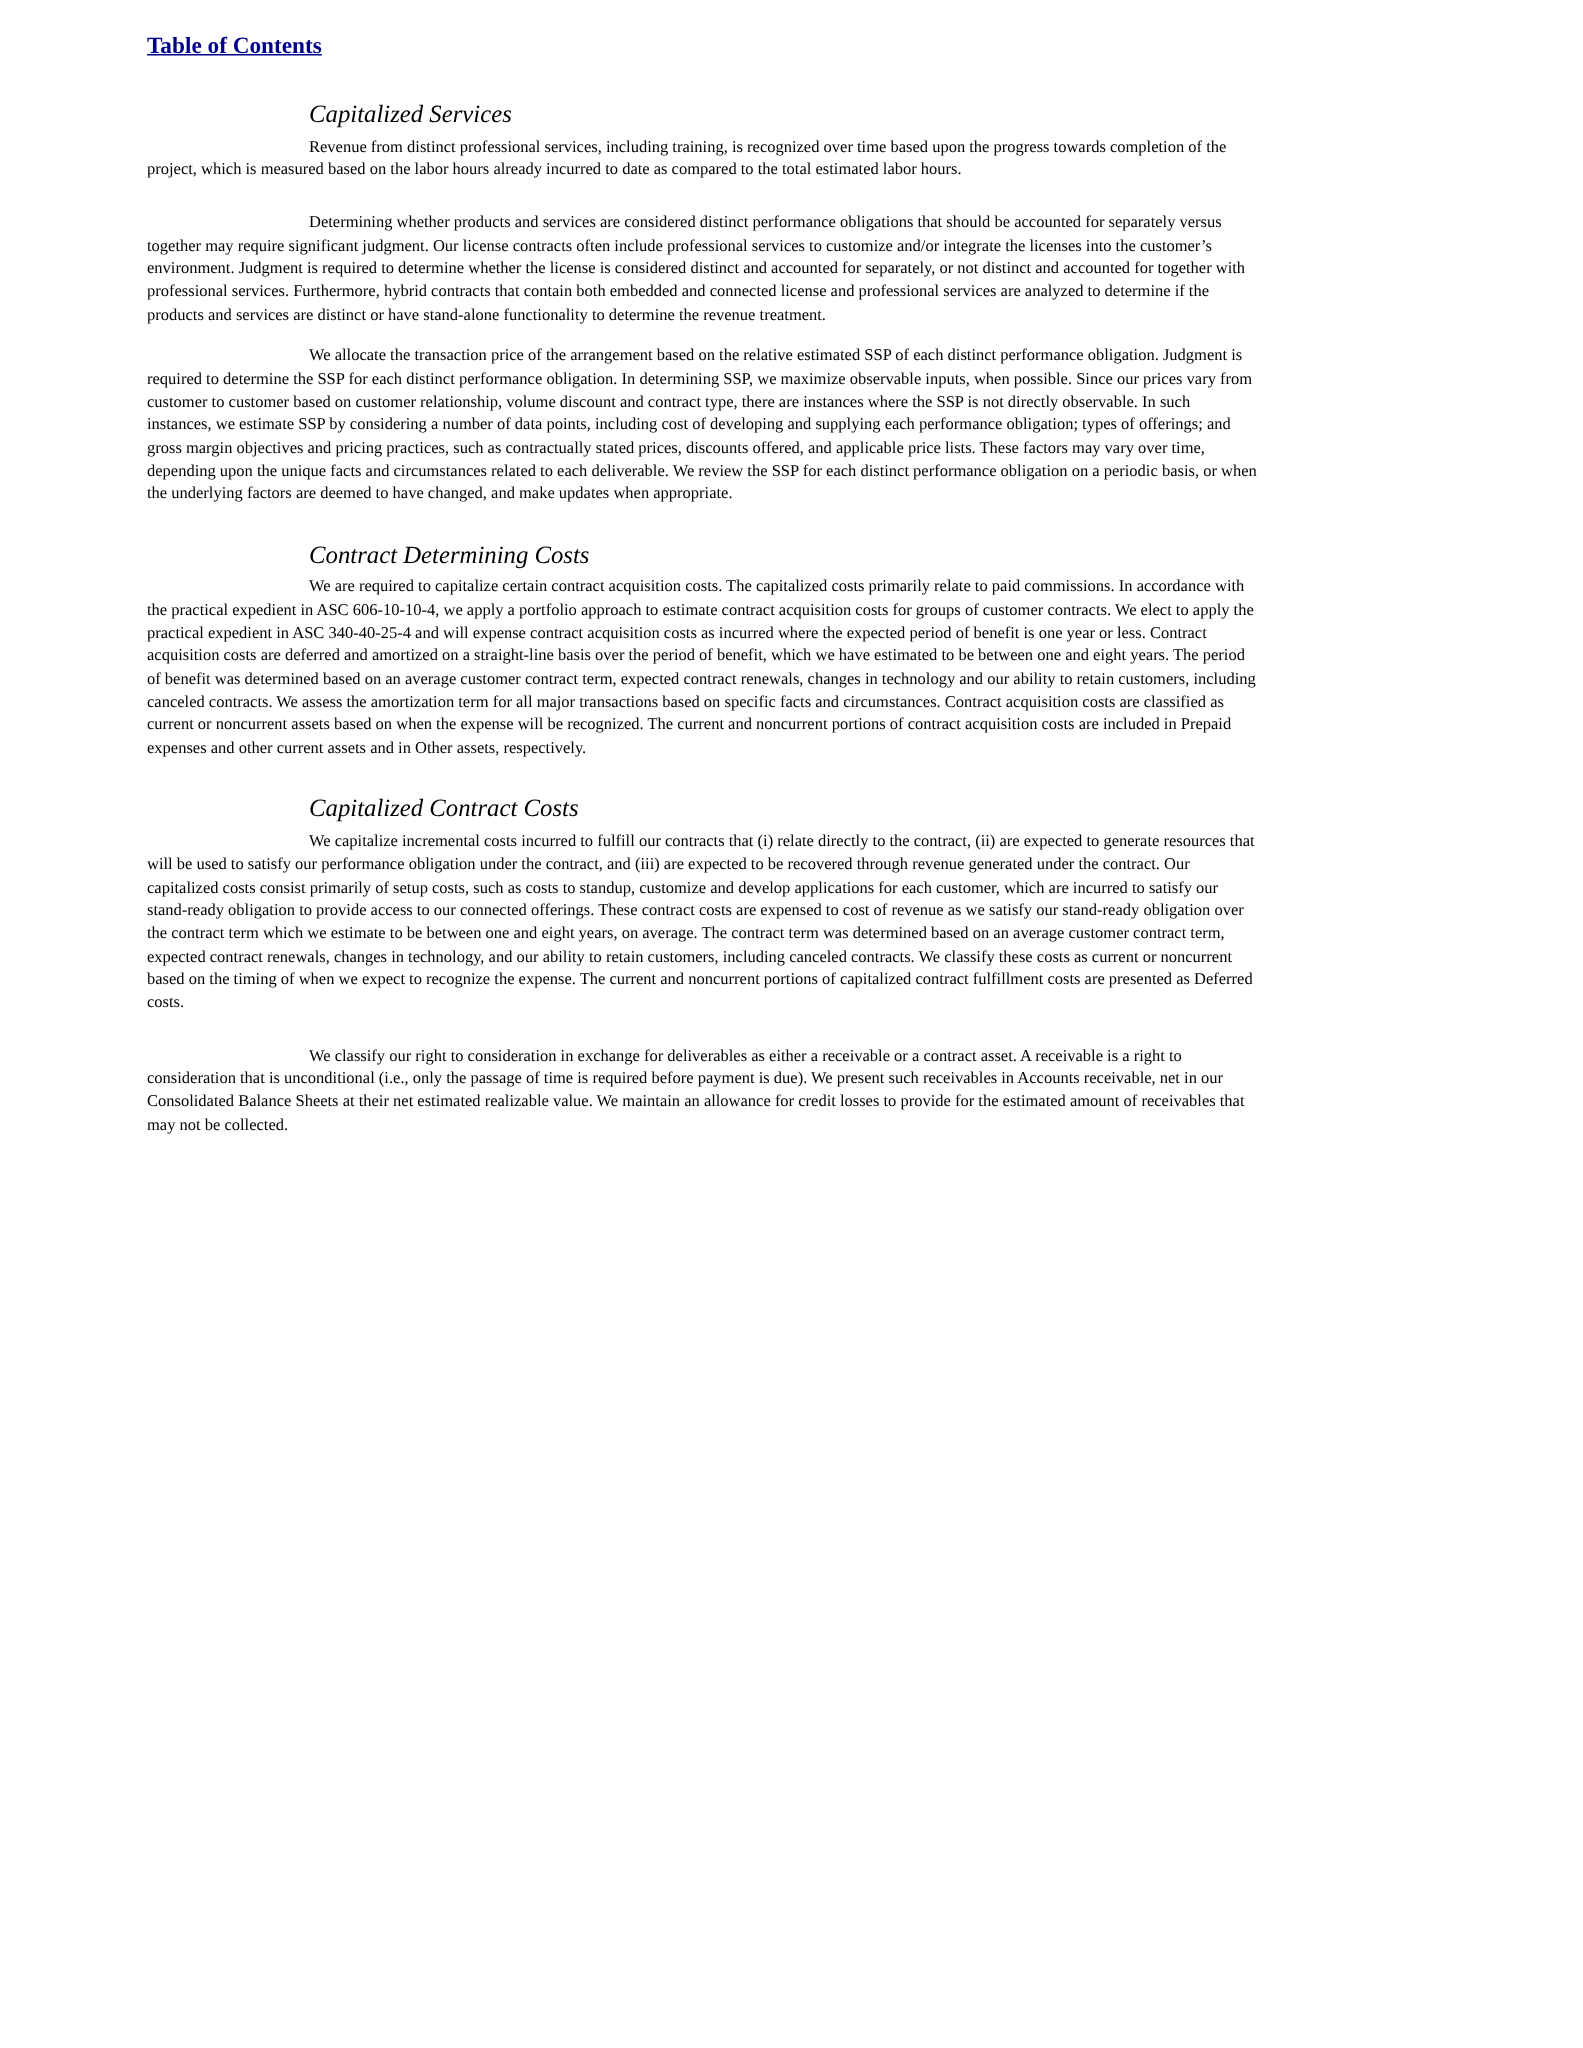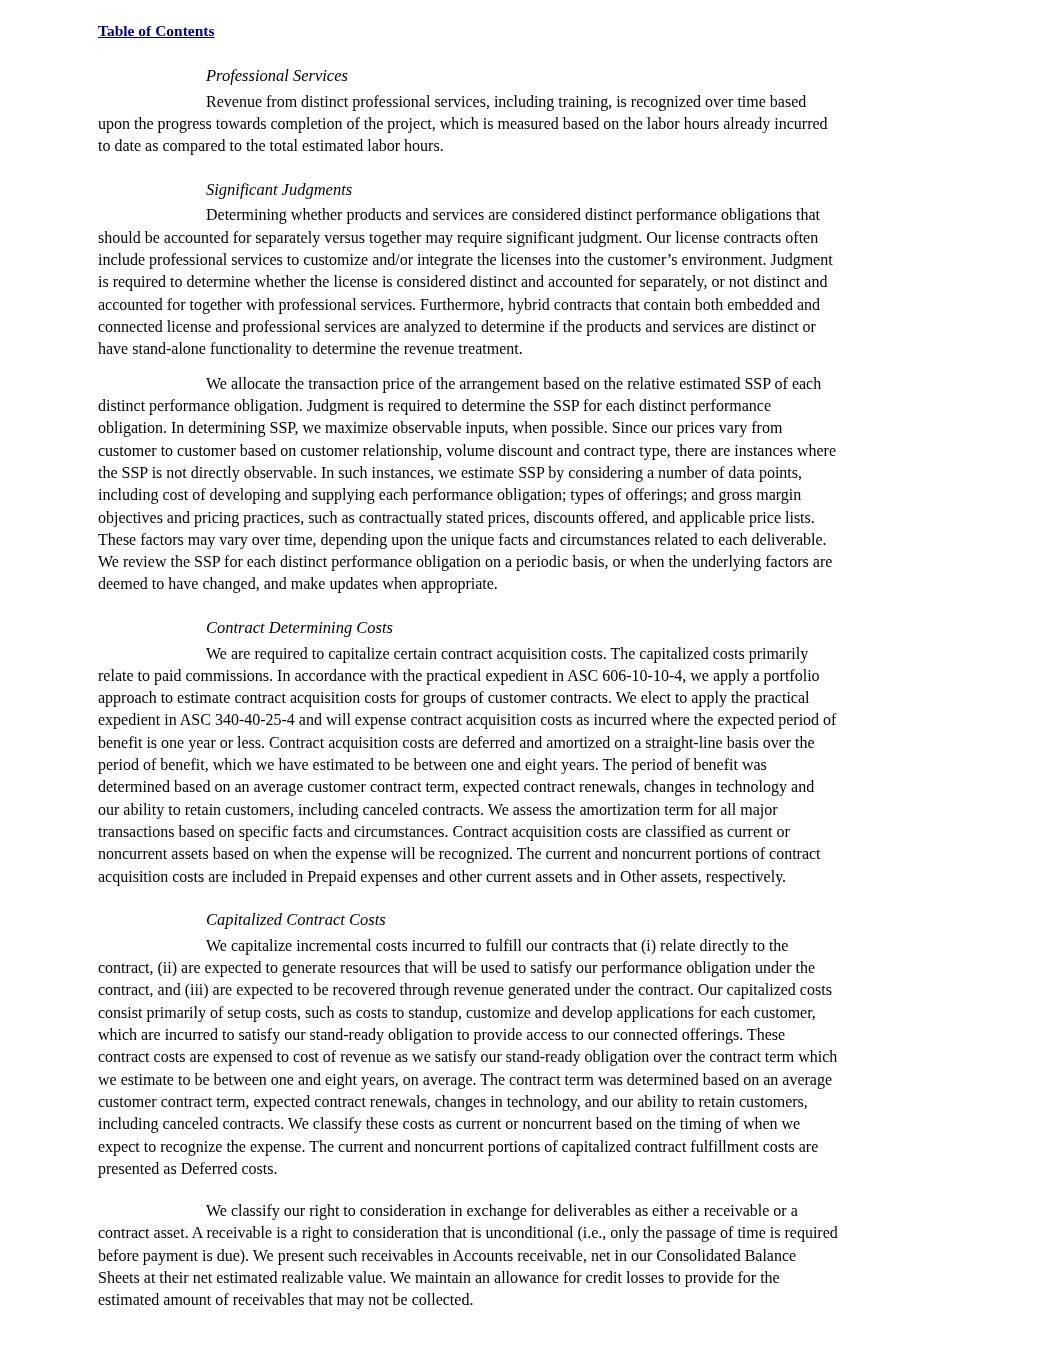"Professional Services" div.subhead { text: Professional -> Capitalized }
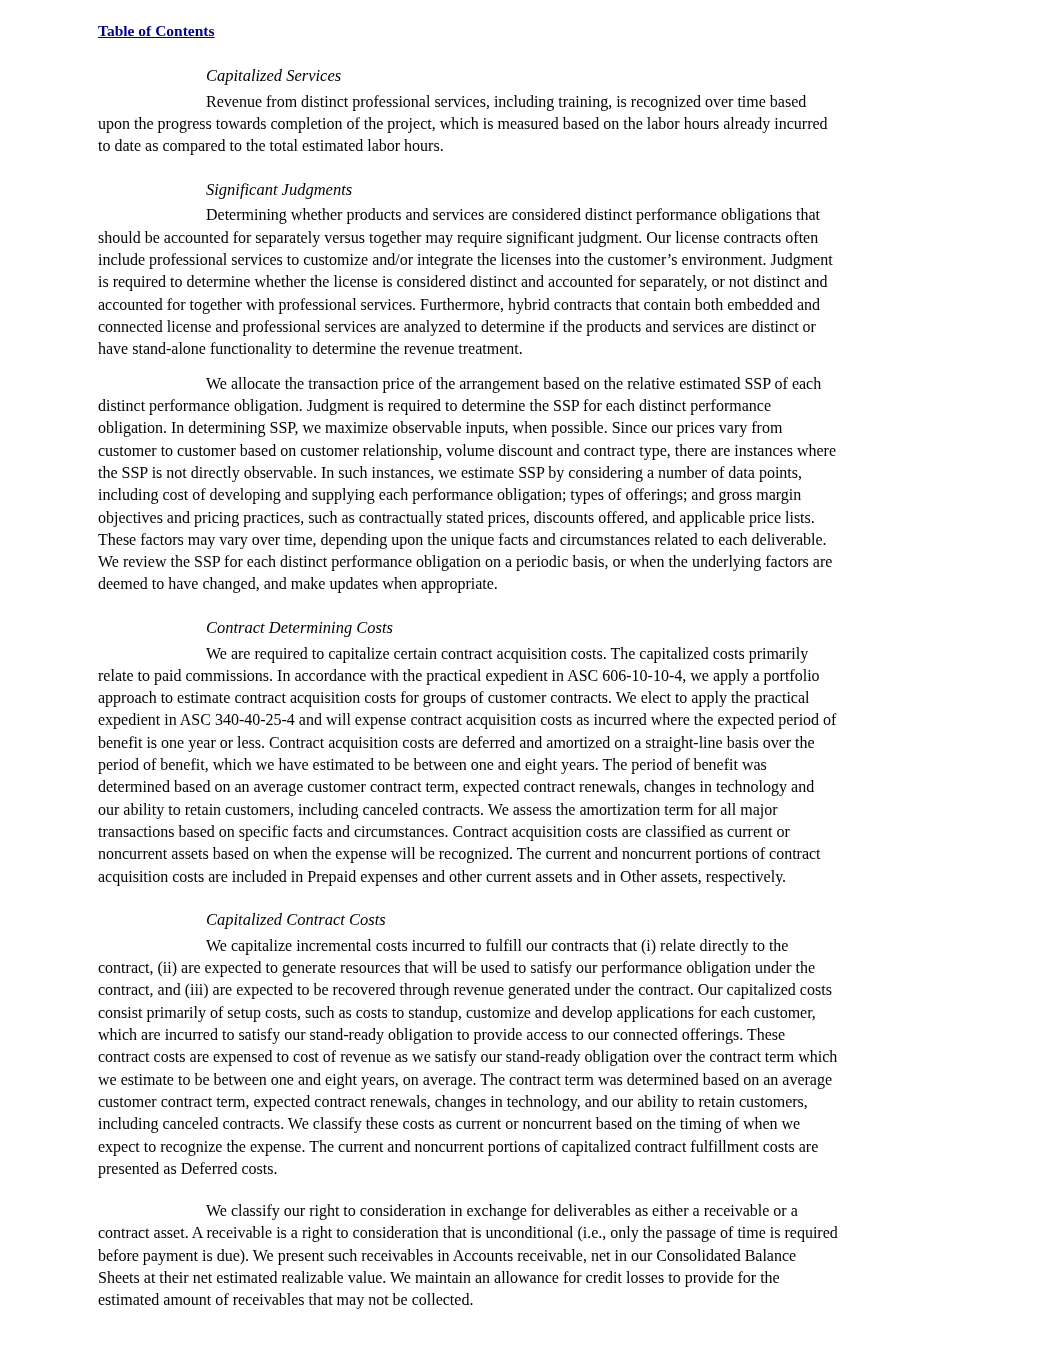"Revenue from distinct professional" .para { font-size: 16px -> 11px }
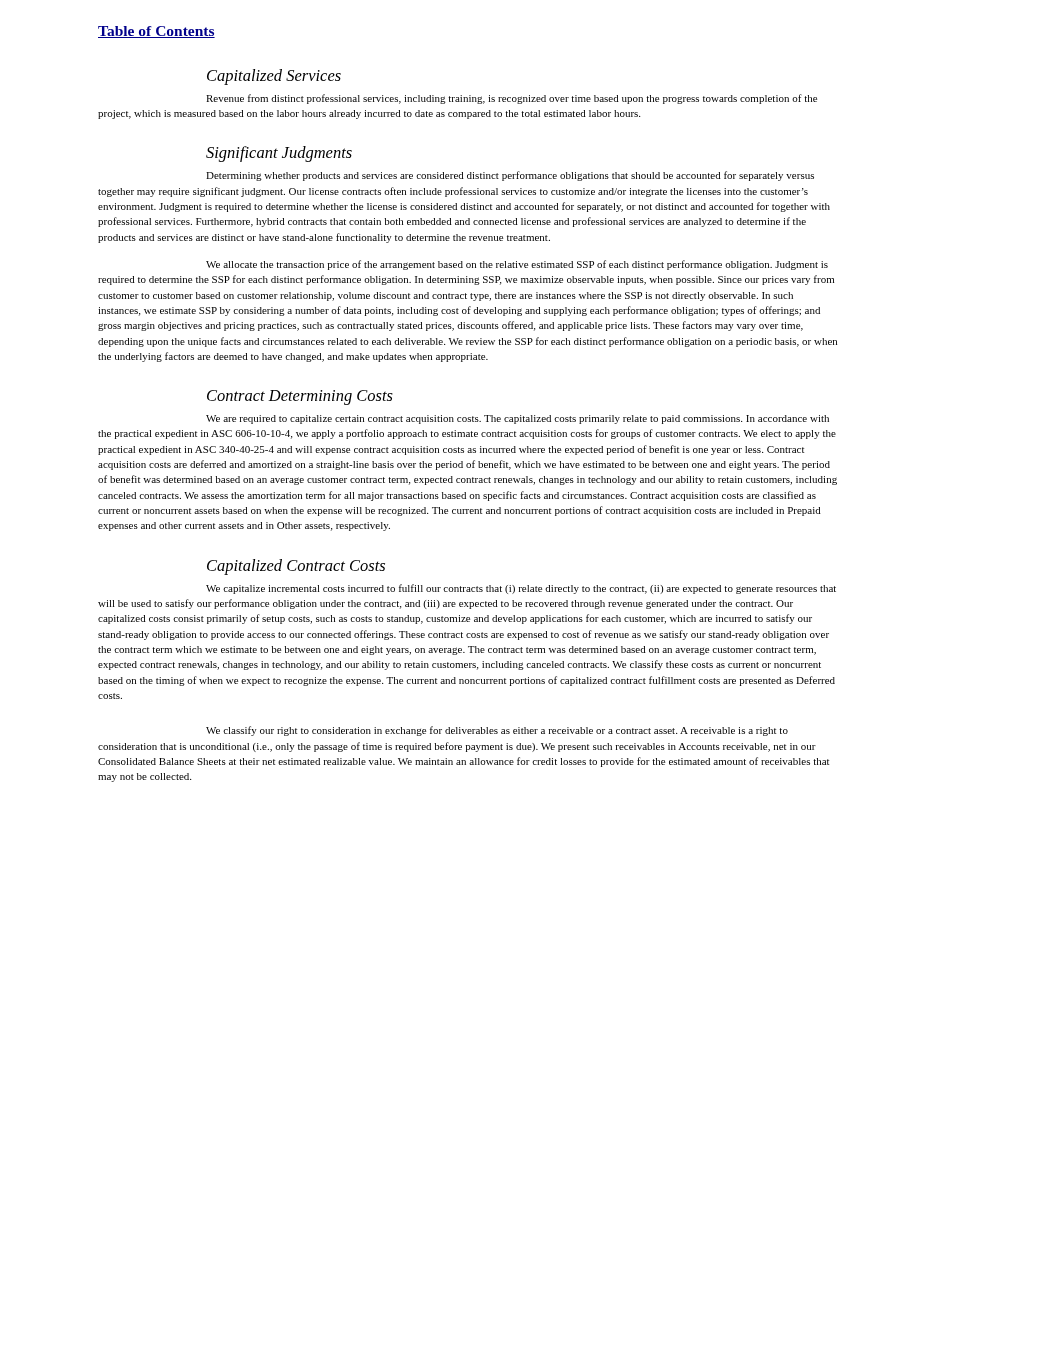"Significant Judgments" div.subhead { html: <div>Significant Judgments</div> -> none }
